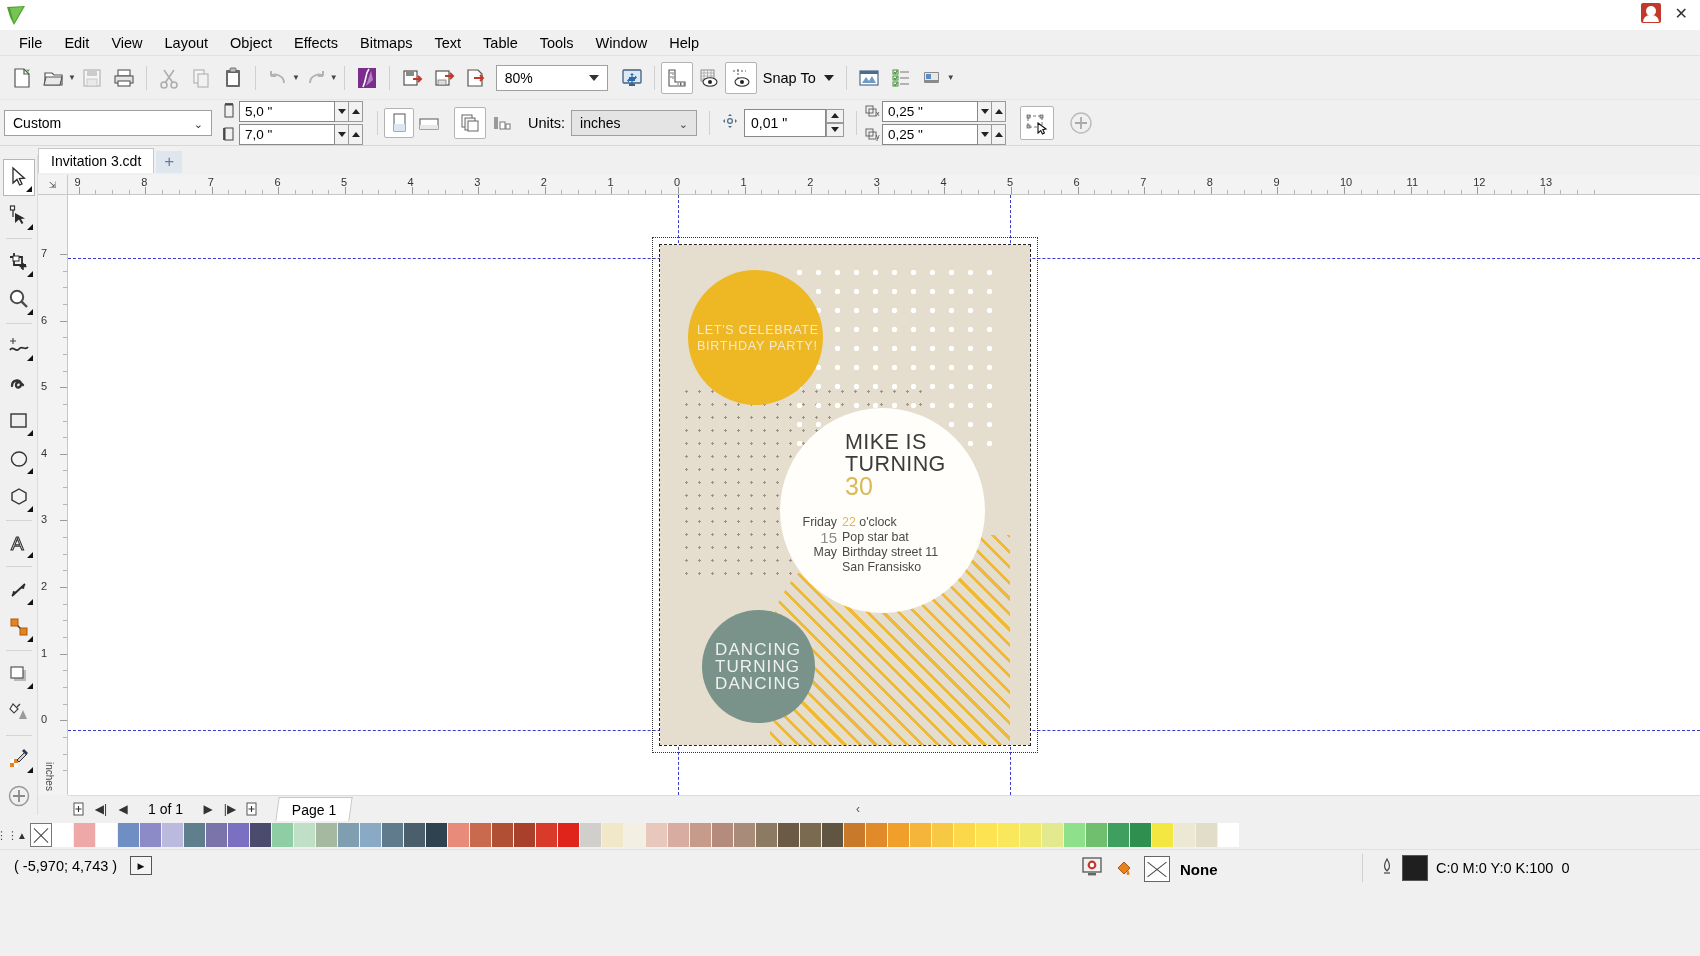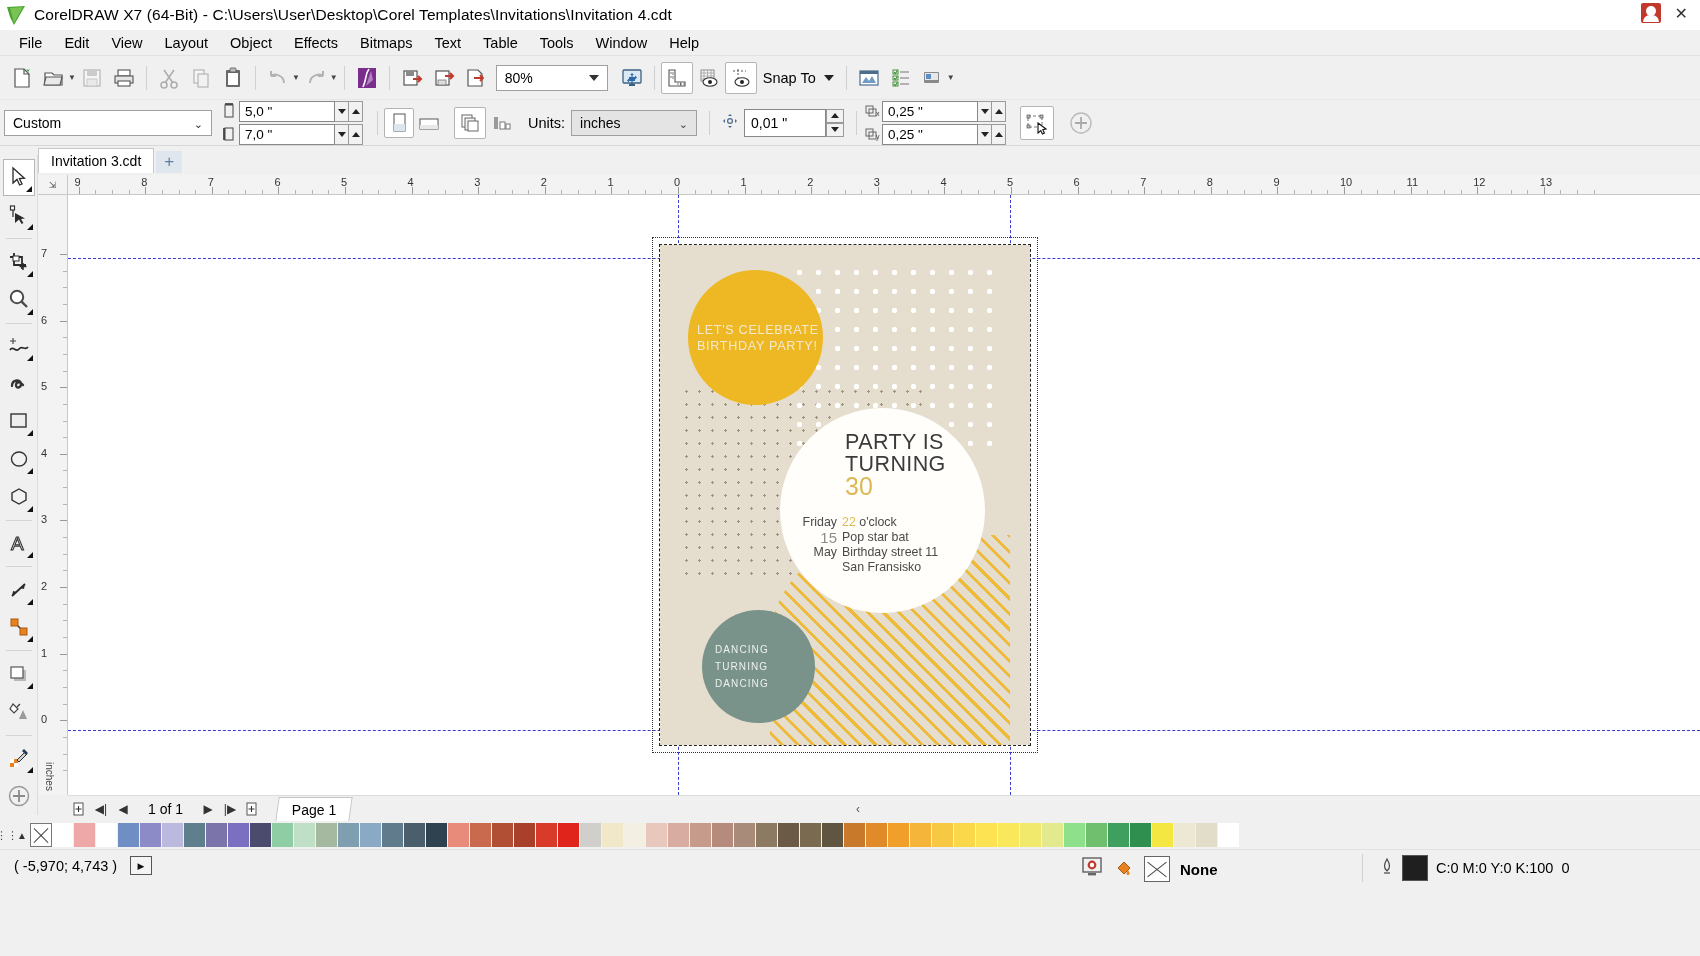"CorelDRAW X7 (64-Bit) -" div.title-text { html: <div>CorelDRAW X7 (64-Bit) - C:\Users\User\Desktop\Corel Templates\Invitations\Invitation 4.cdt</div> -> none }
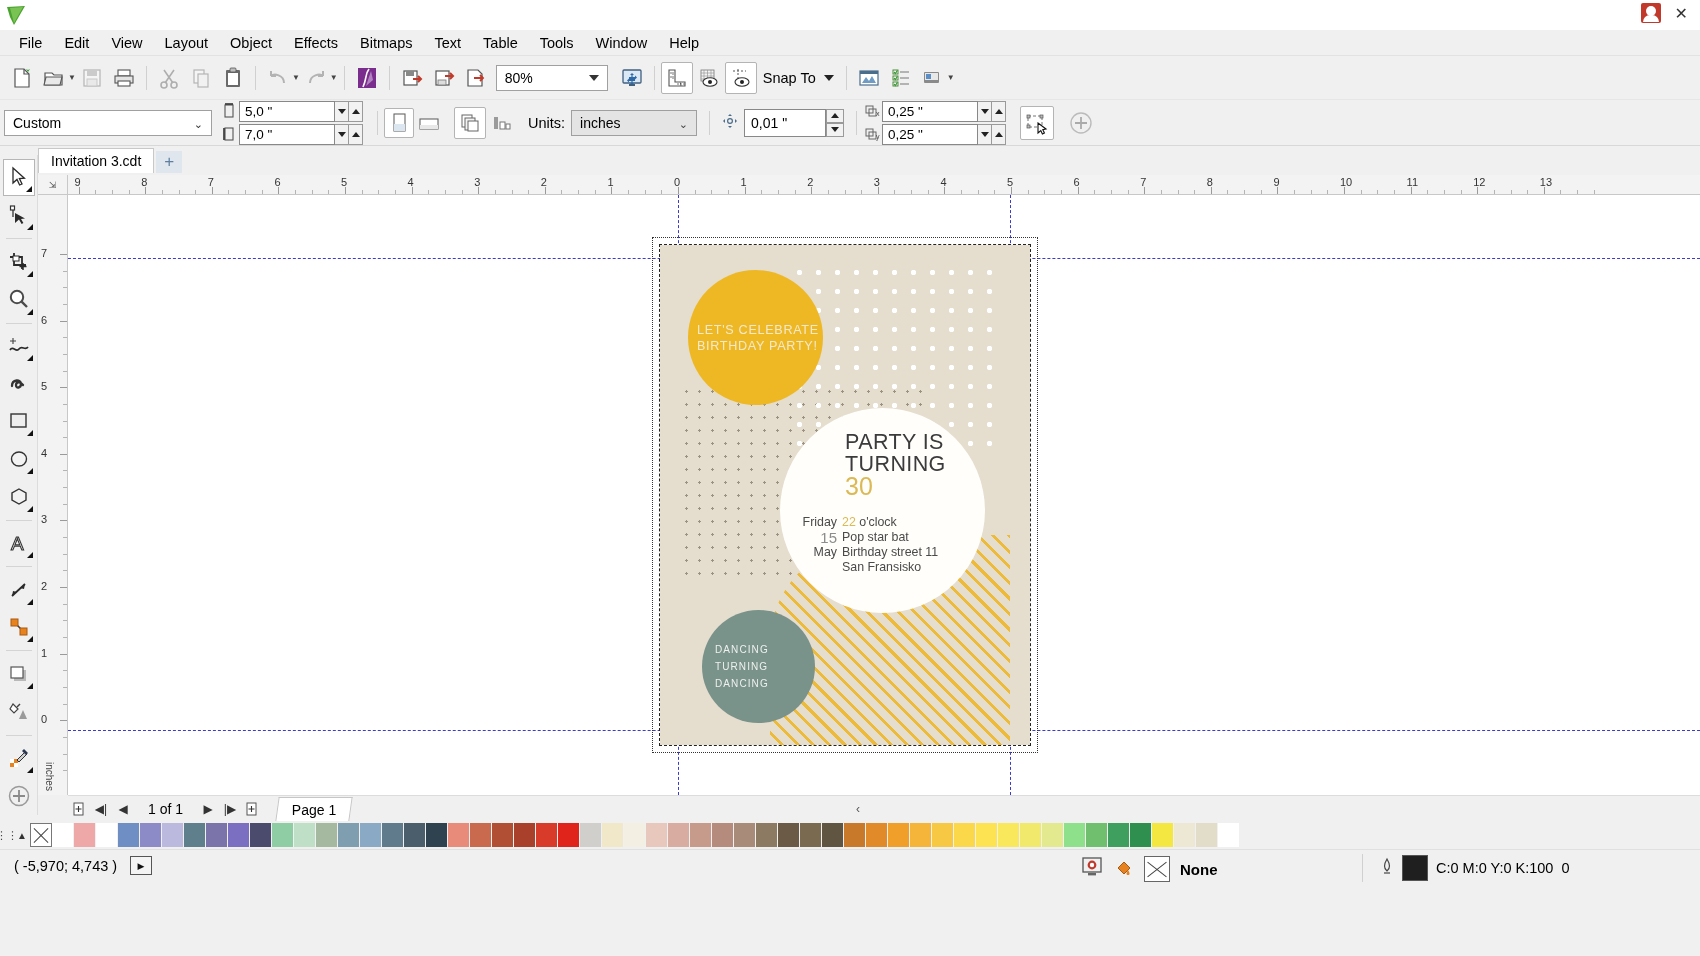"PARTY IS" div { text: PARTY -> MIKE }
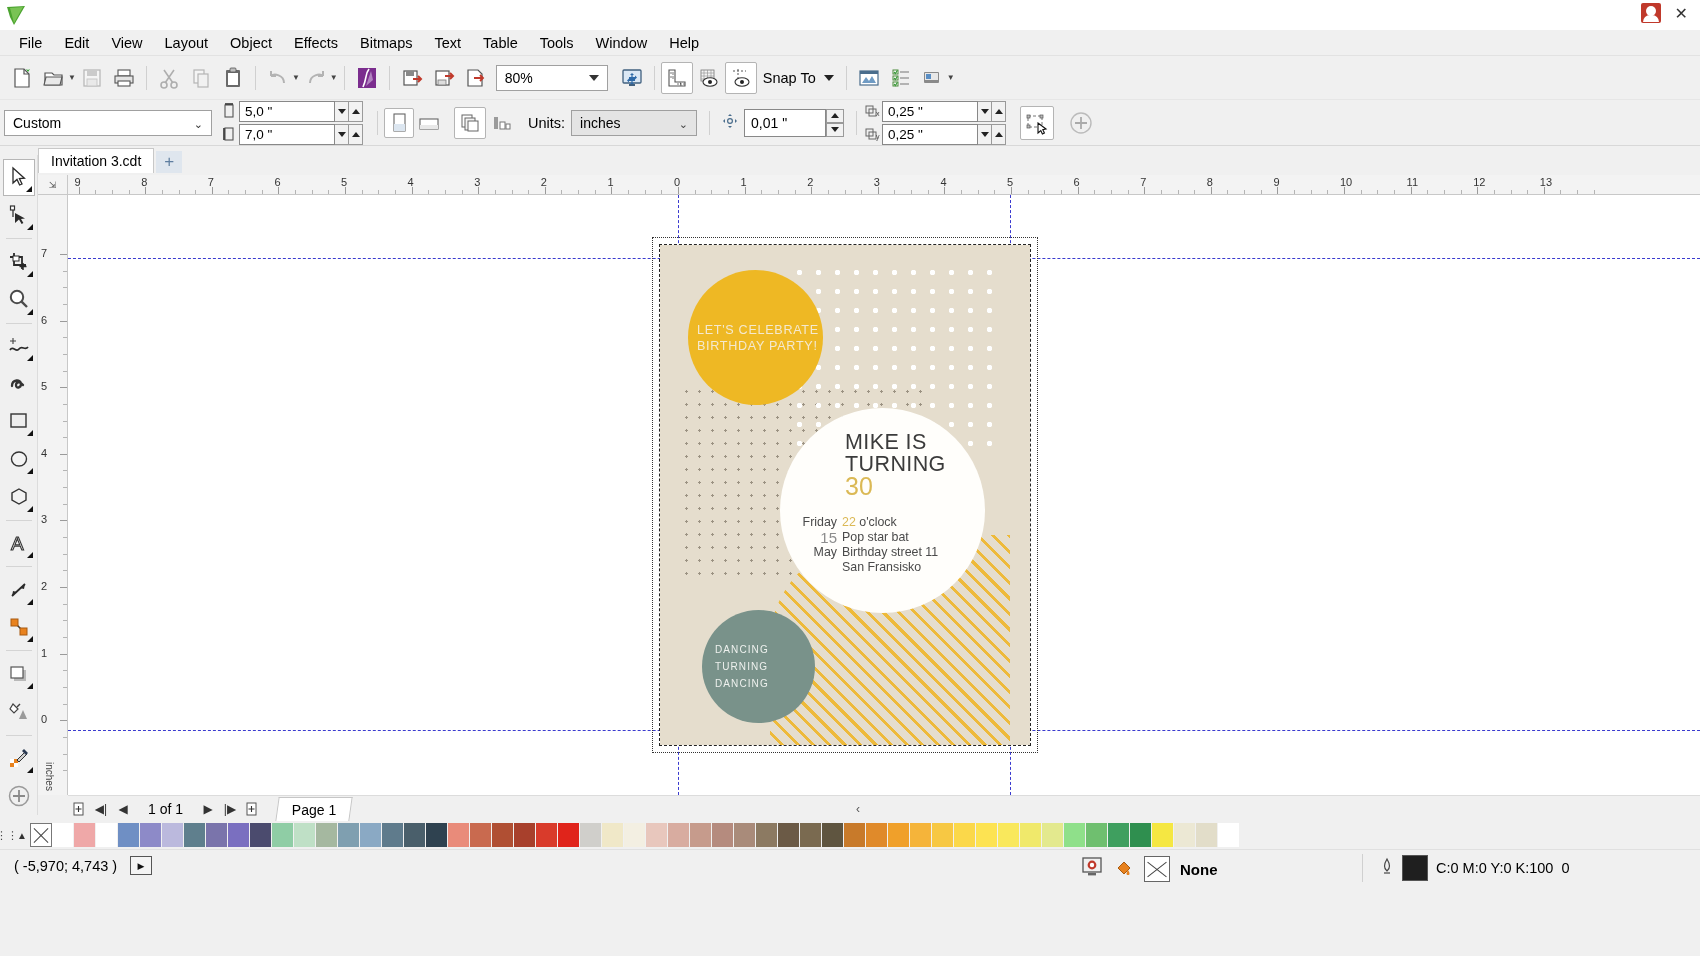"DANCING" .cg-line { font-size: 10px -> 17px }
